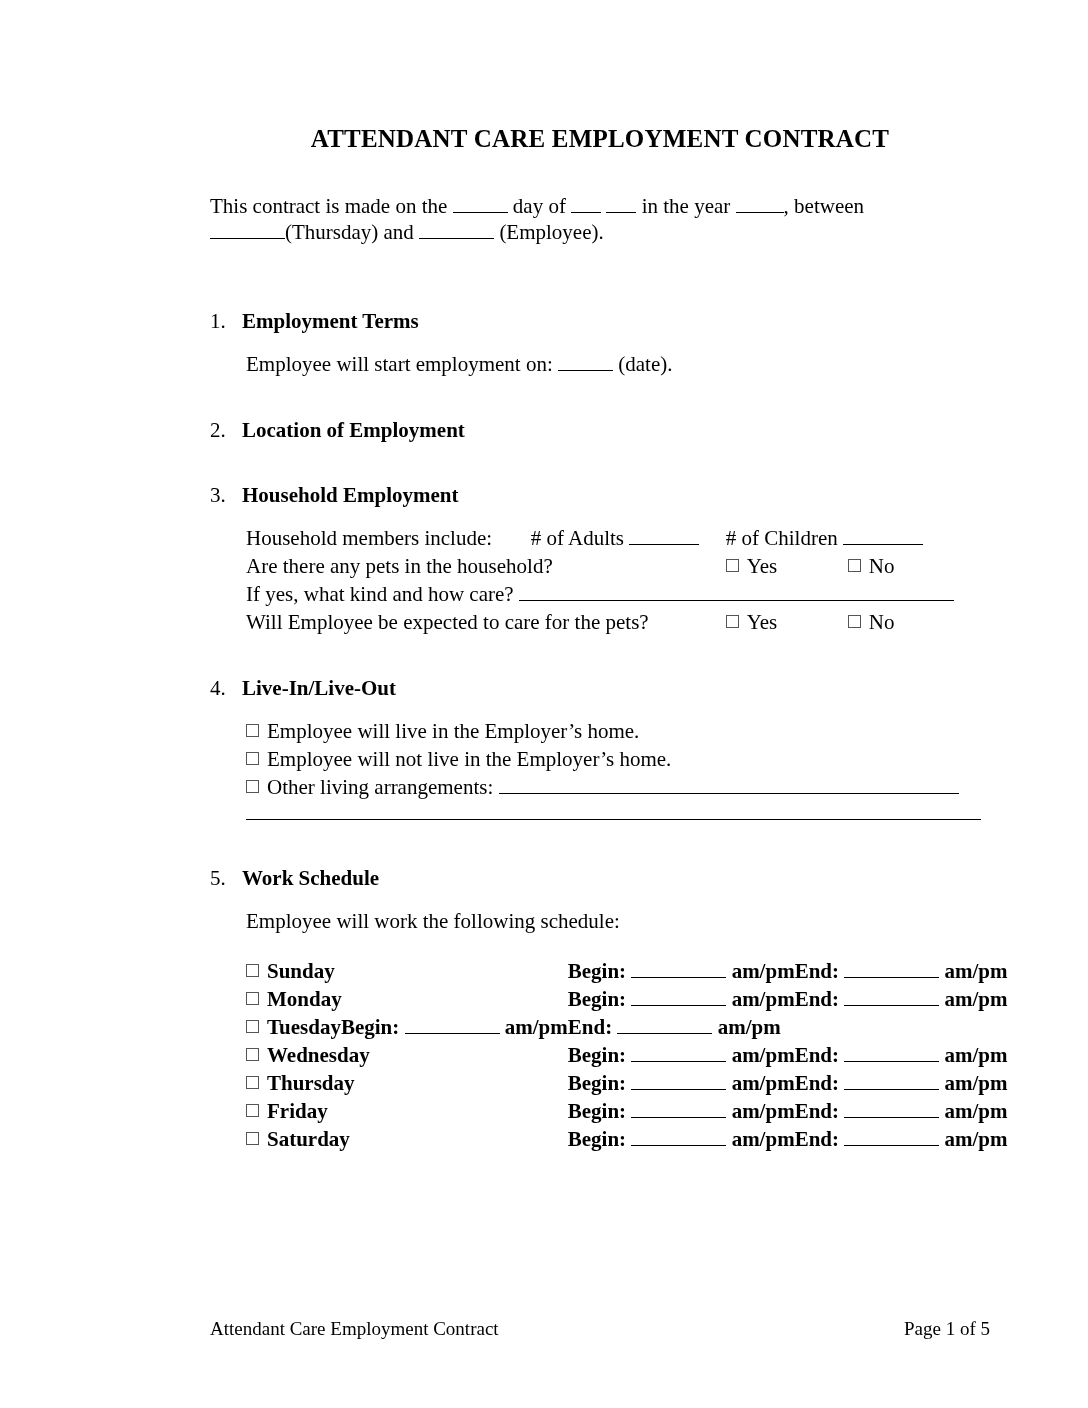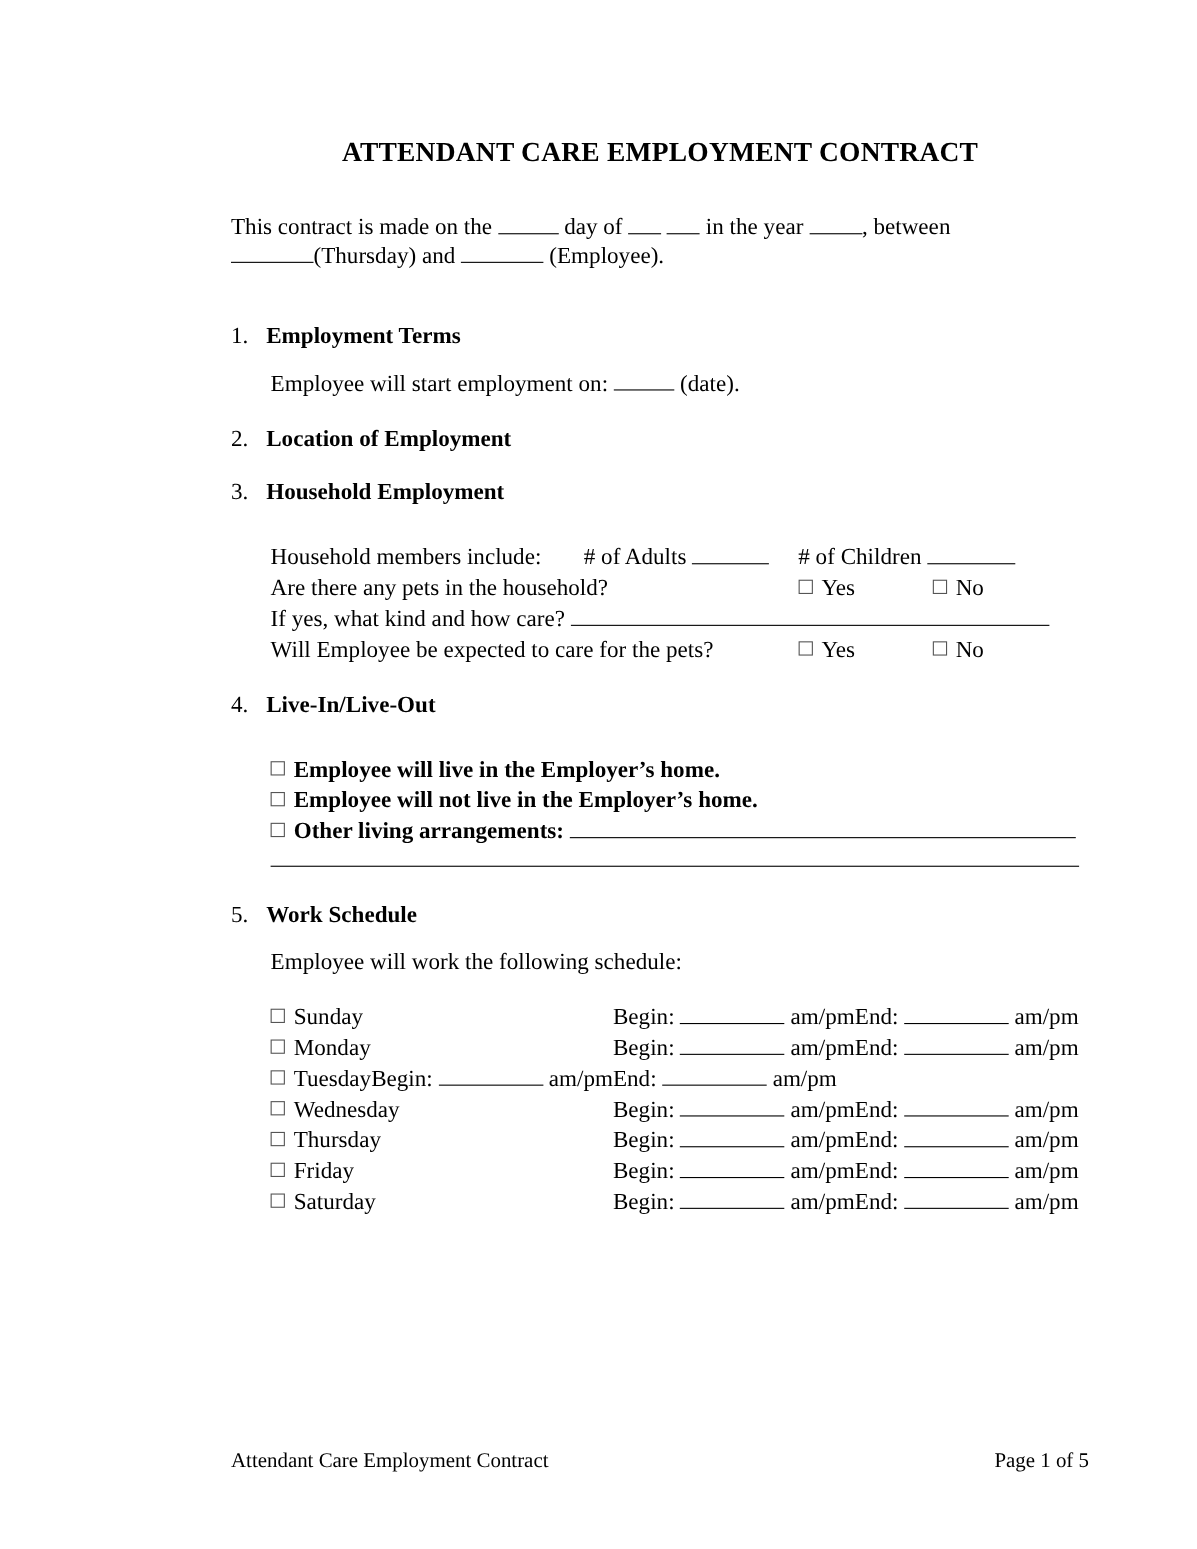"Employment Terms" .sec-title { margin-top: none -> 16px }
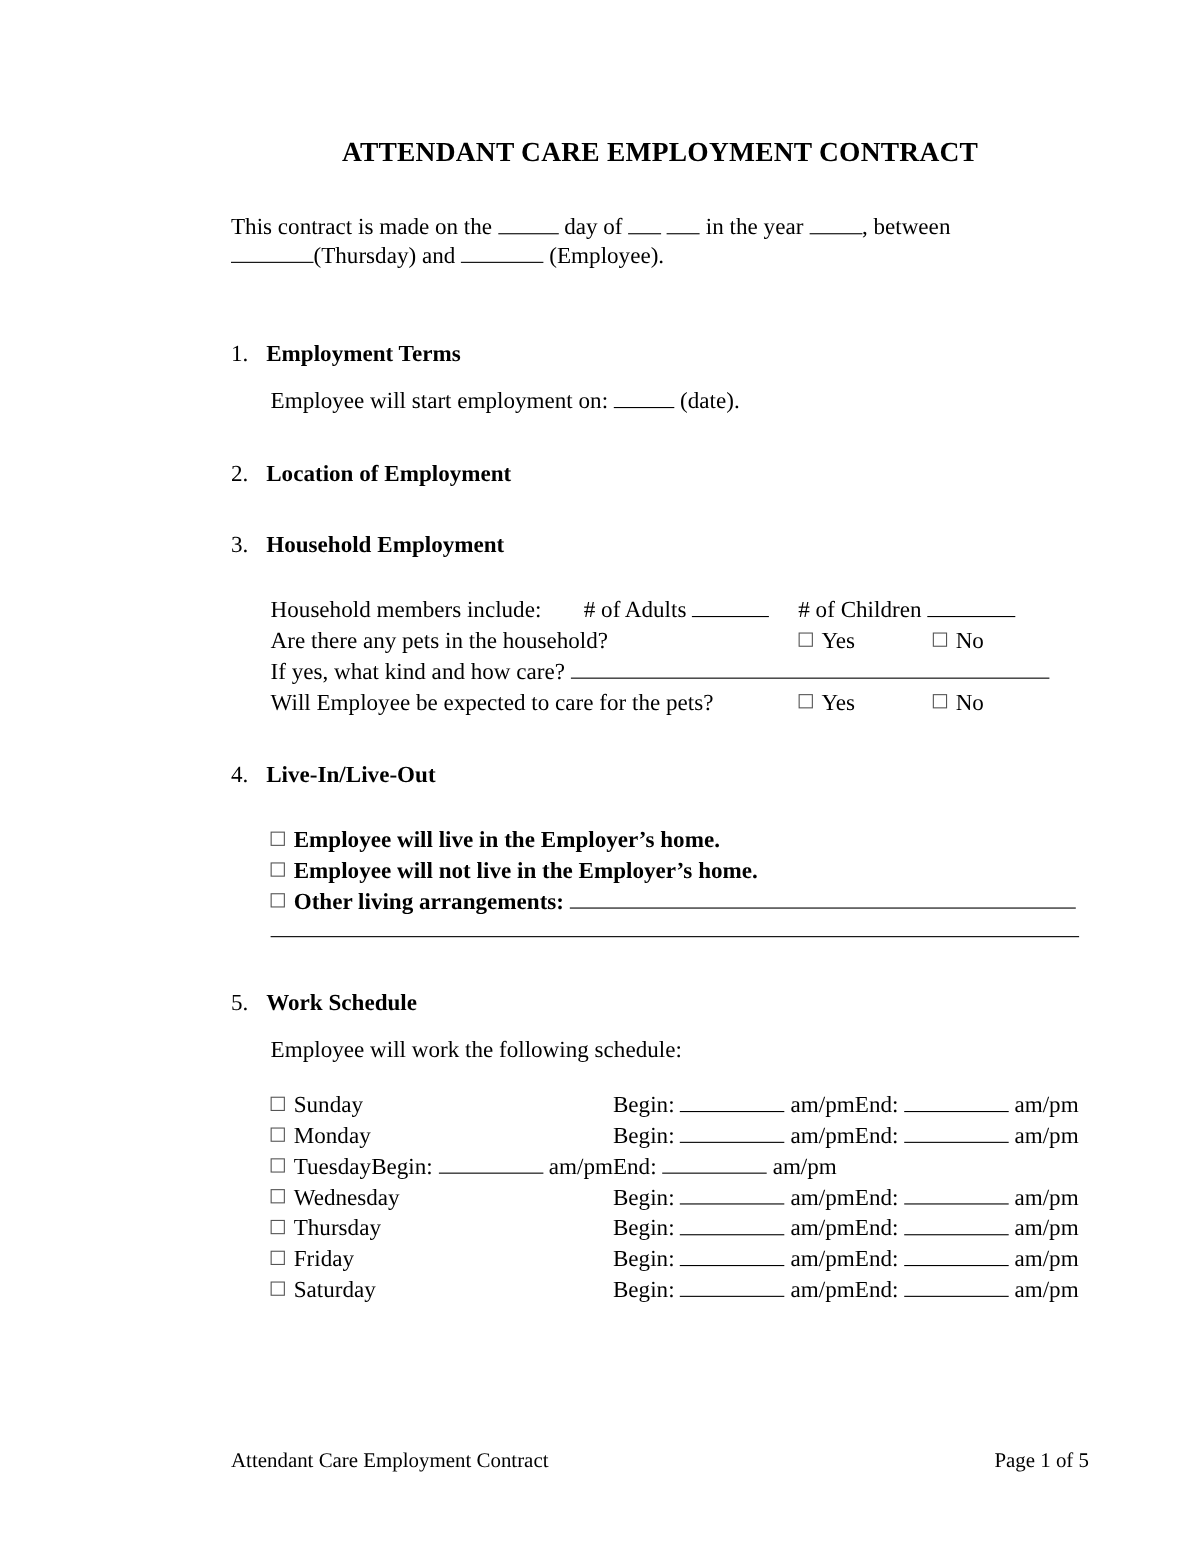"Household members include:" table.grid { margin-top: 32px -> none }
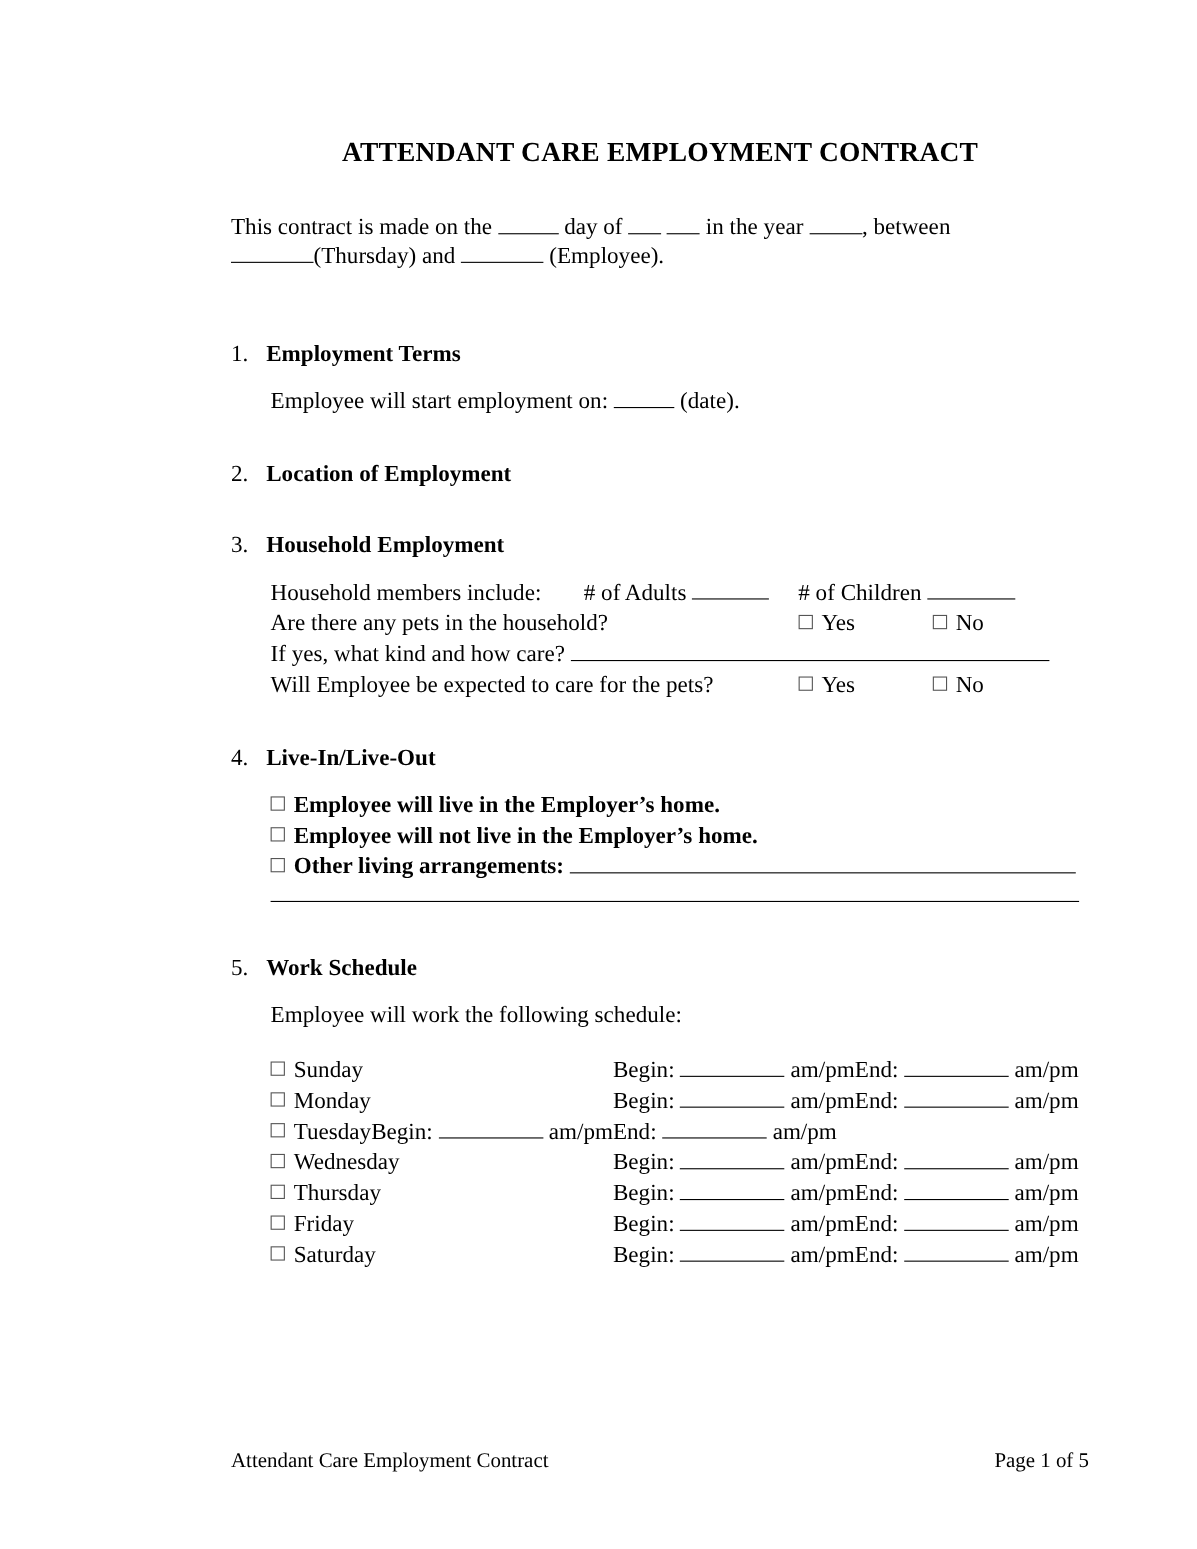"Employee will live in the" .livein-row td { font-weight: bold -> none }
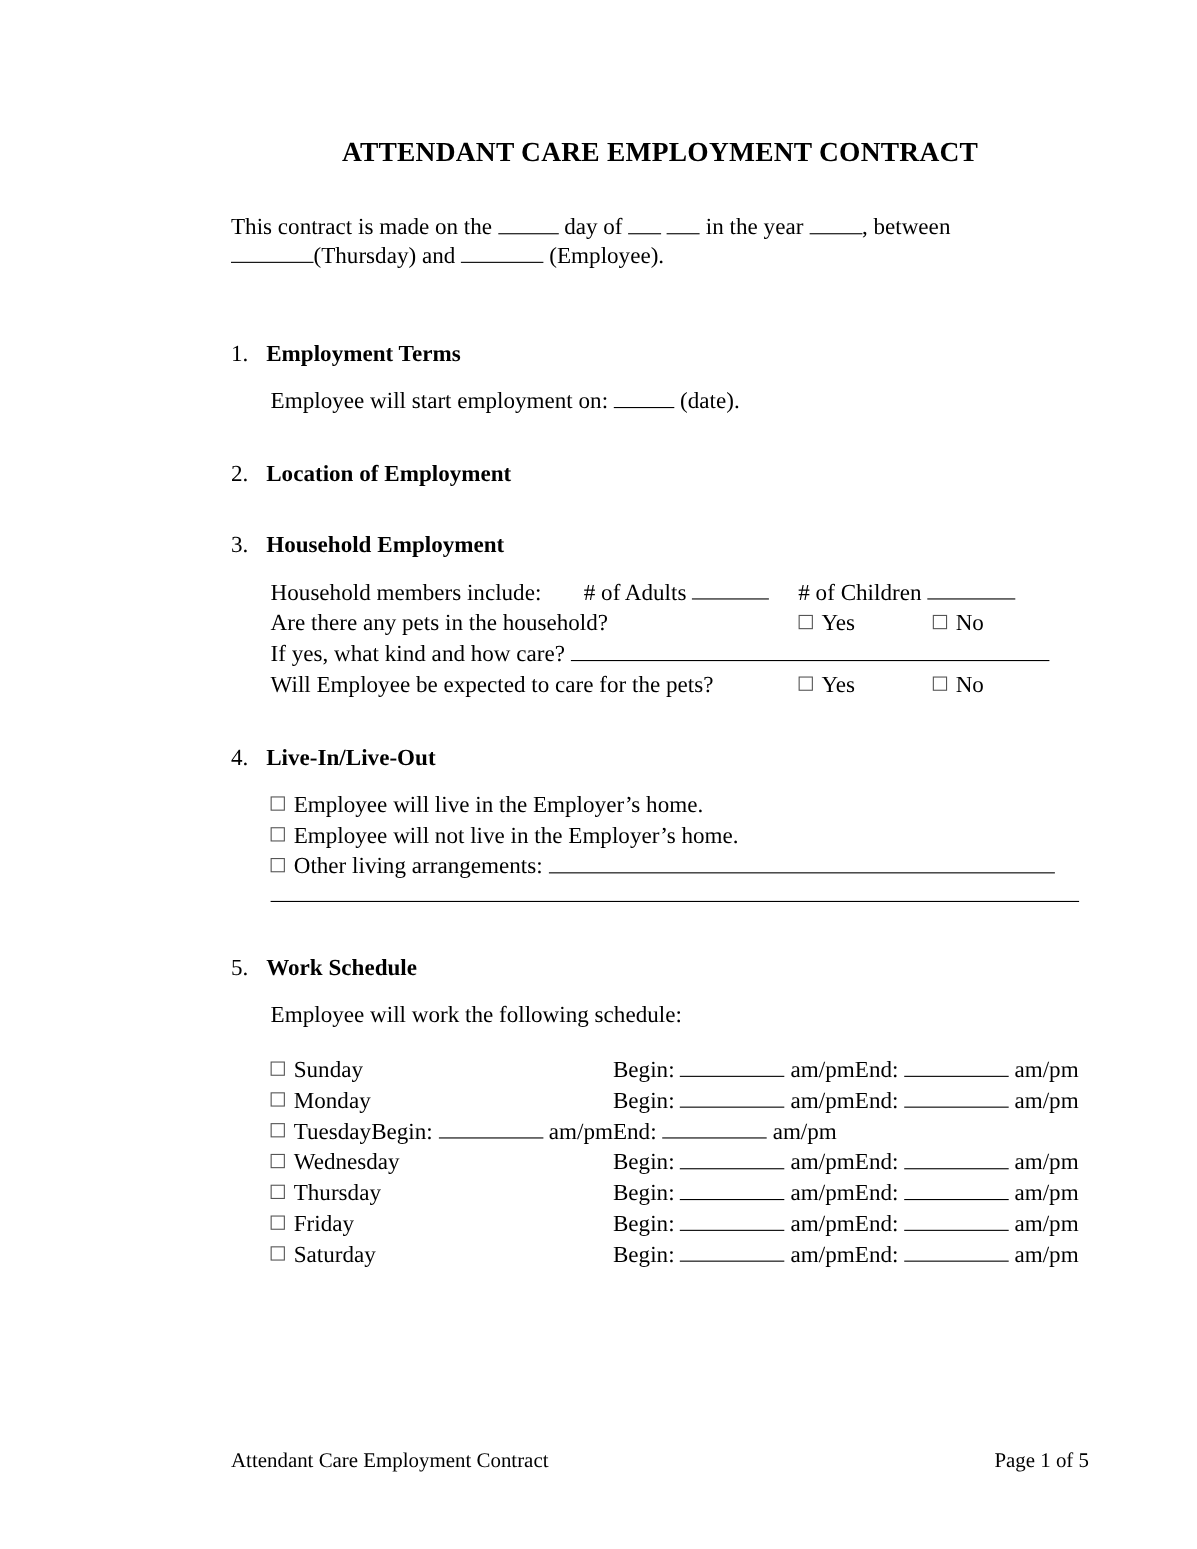"Sunday" table.grid { font-weight: none -> bold }
